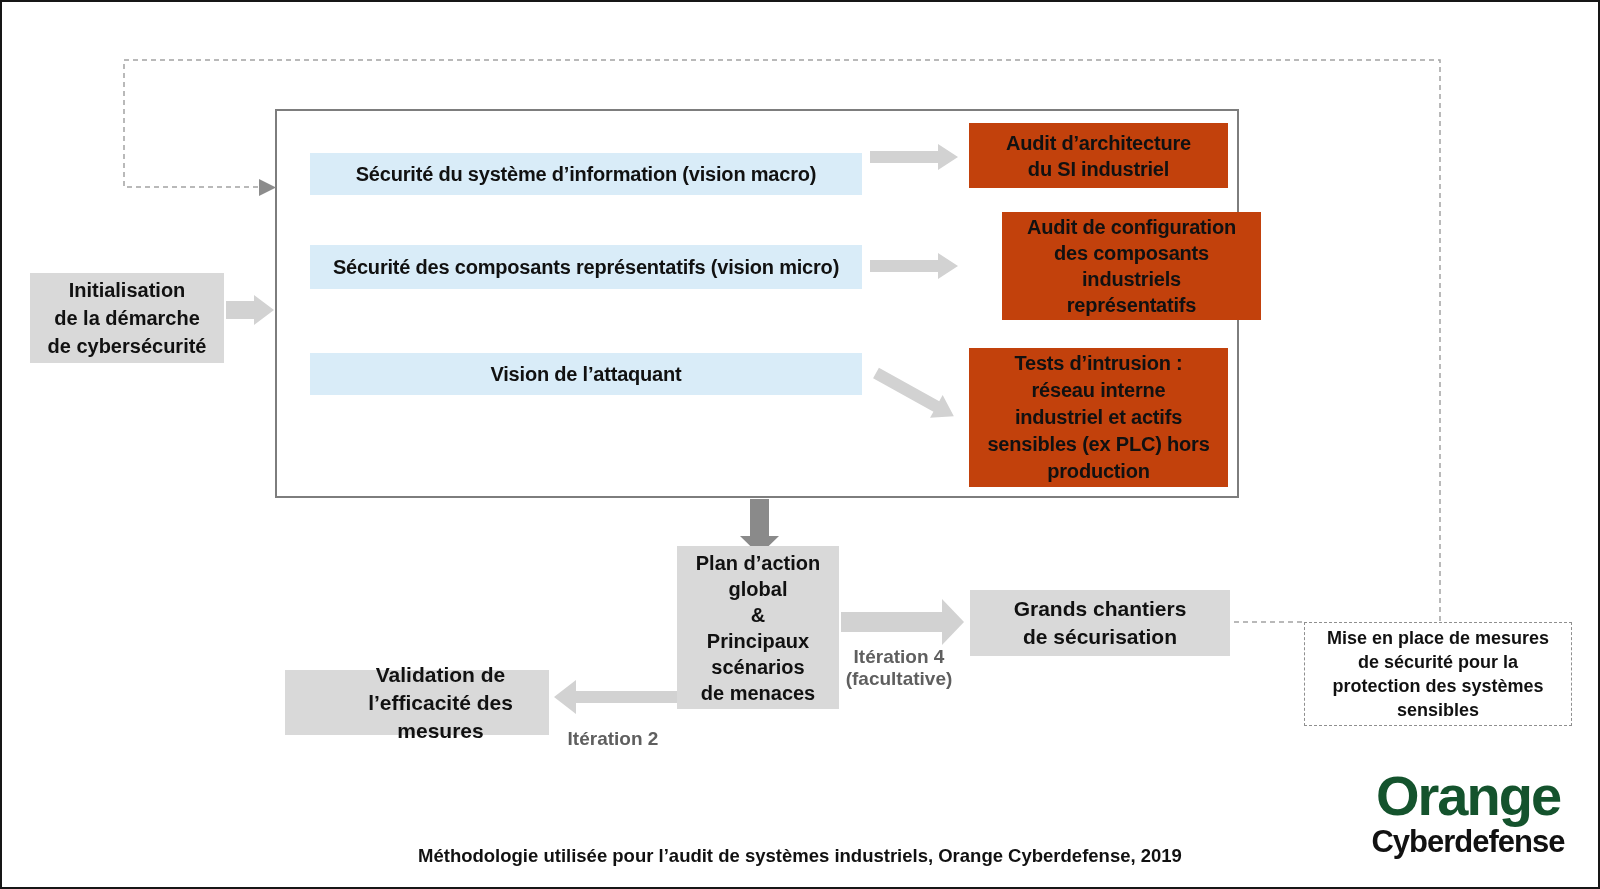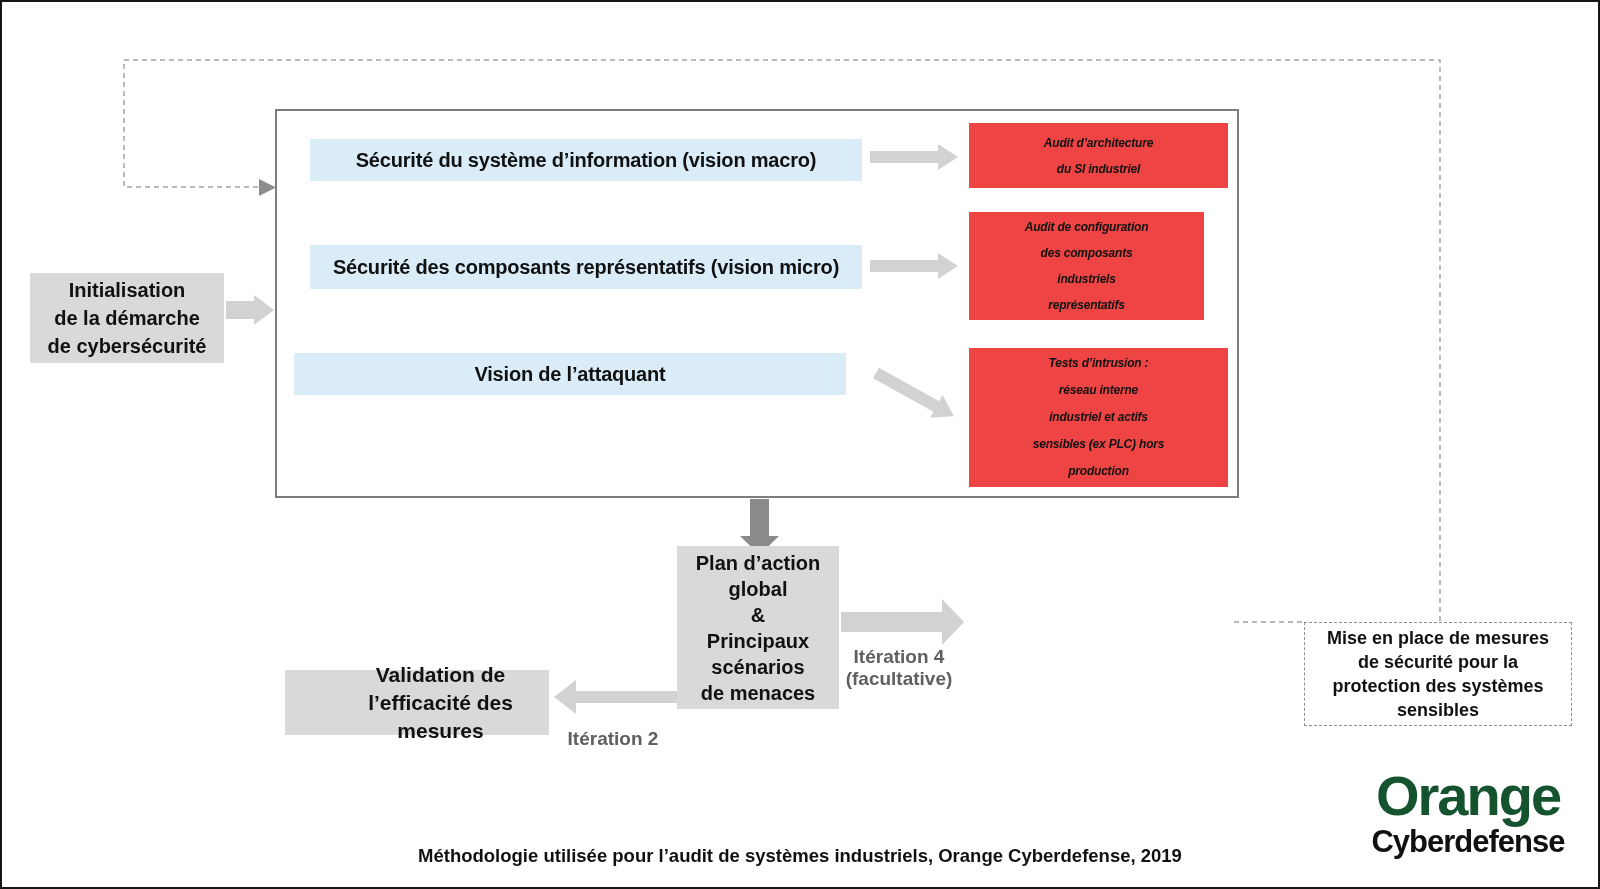"Audit d’architecture" .audit-box { background: #ef4444 -> #c2410c; font-size: 12px -> 20px; font-style: italic -> none }
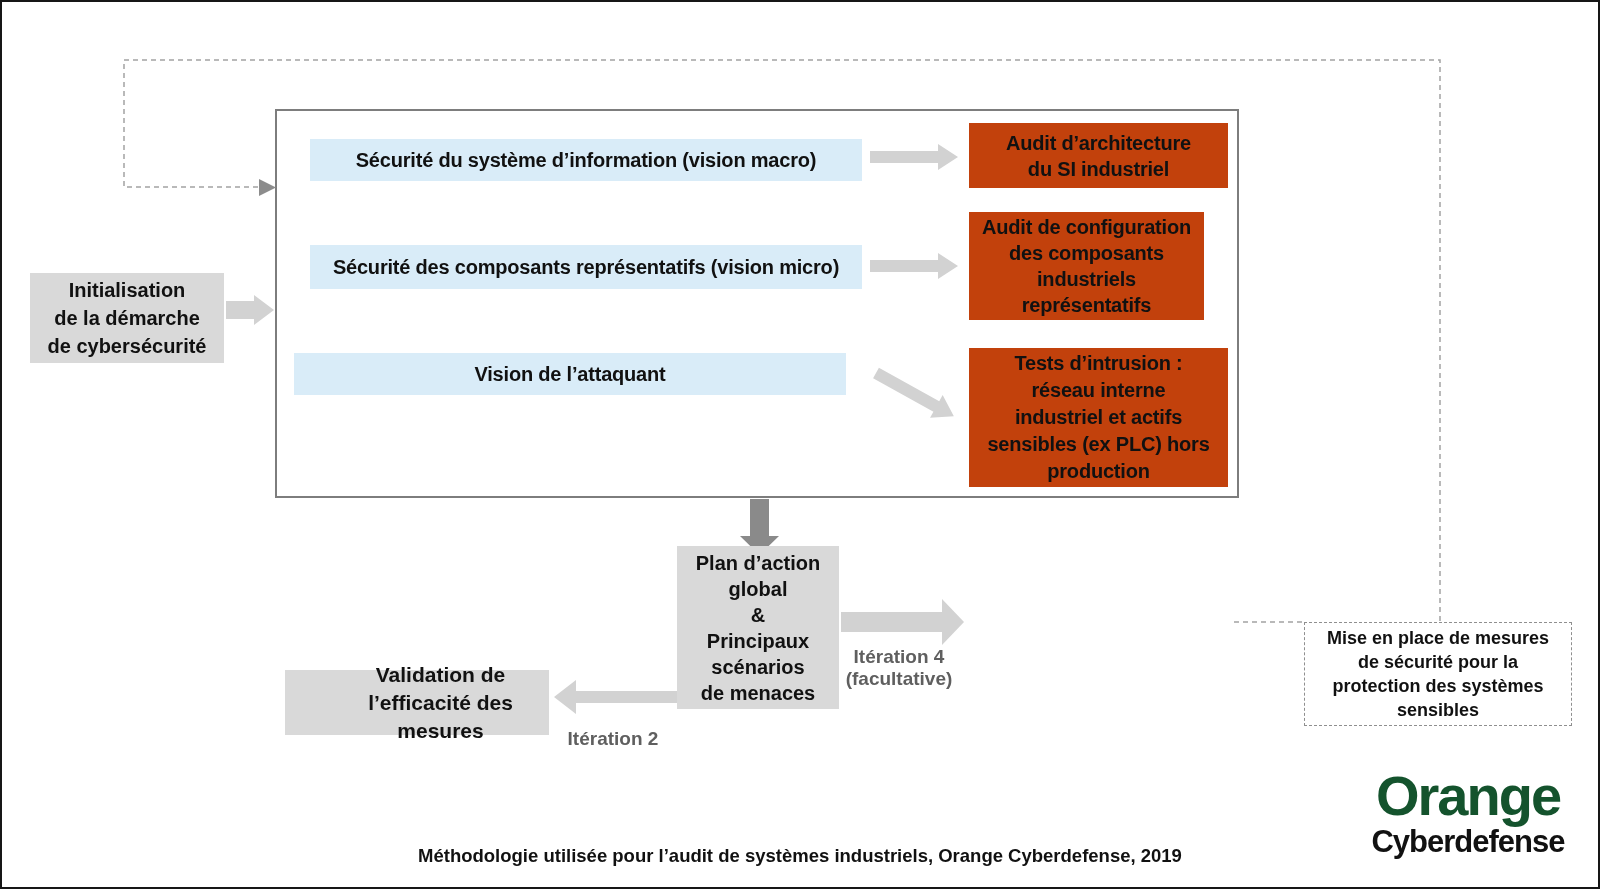"Sécurité du système d’information" div.abs { top: 137px -> 151px }
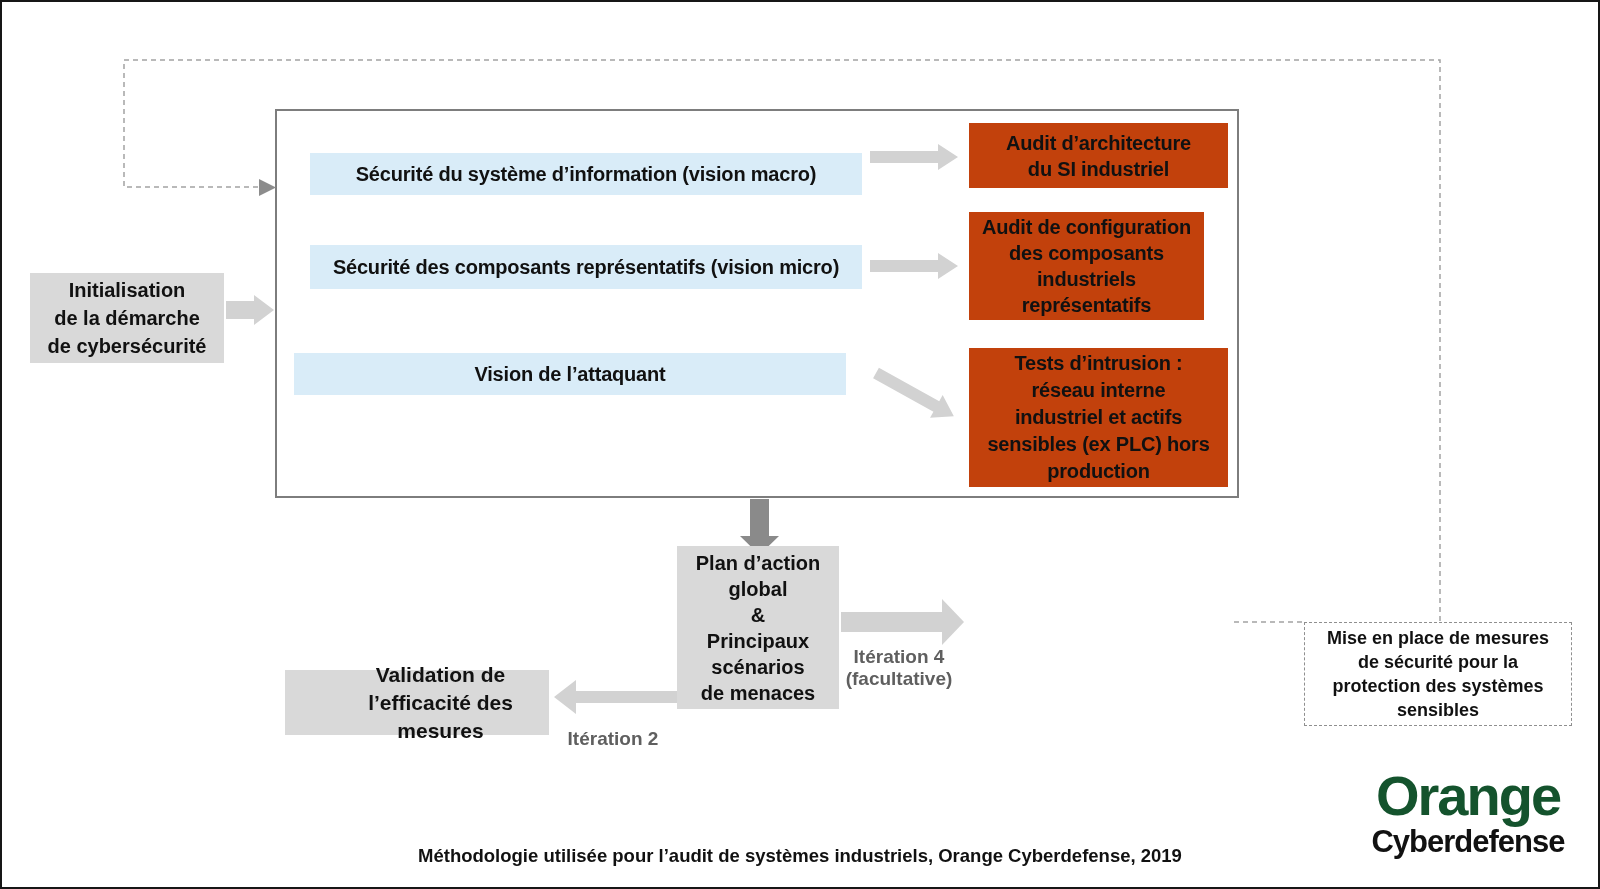"Audit de configuration" div.abs { left: 967px -> 1000px; width: 235px -> 259px }
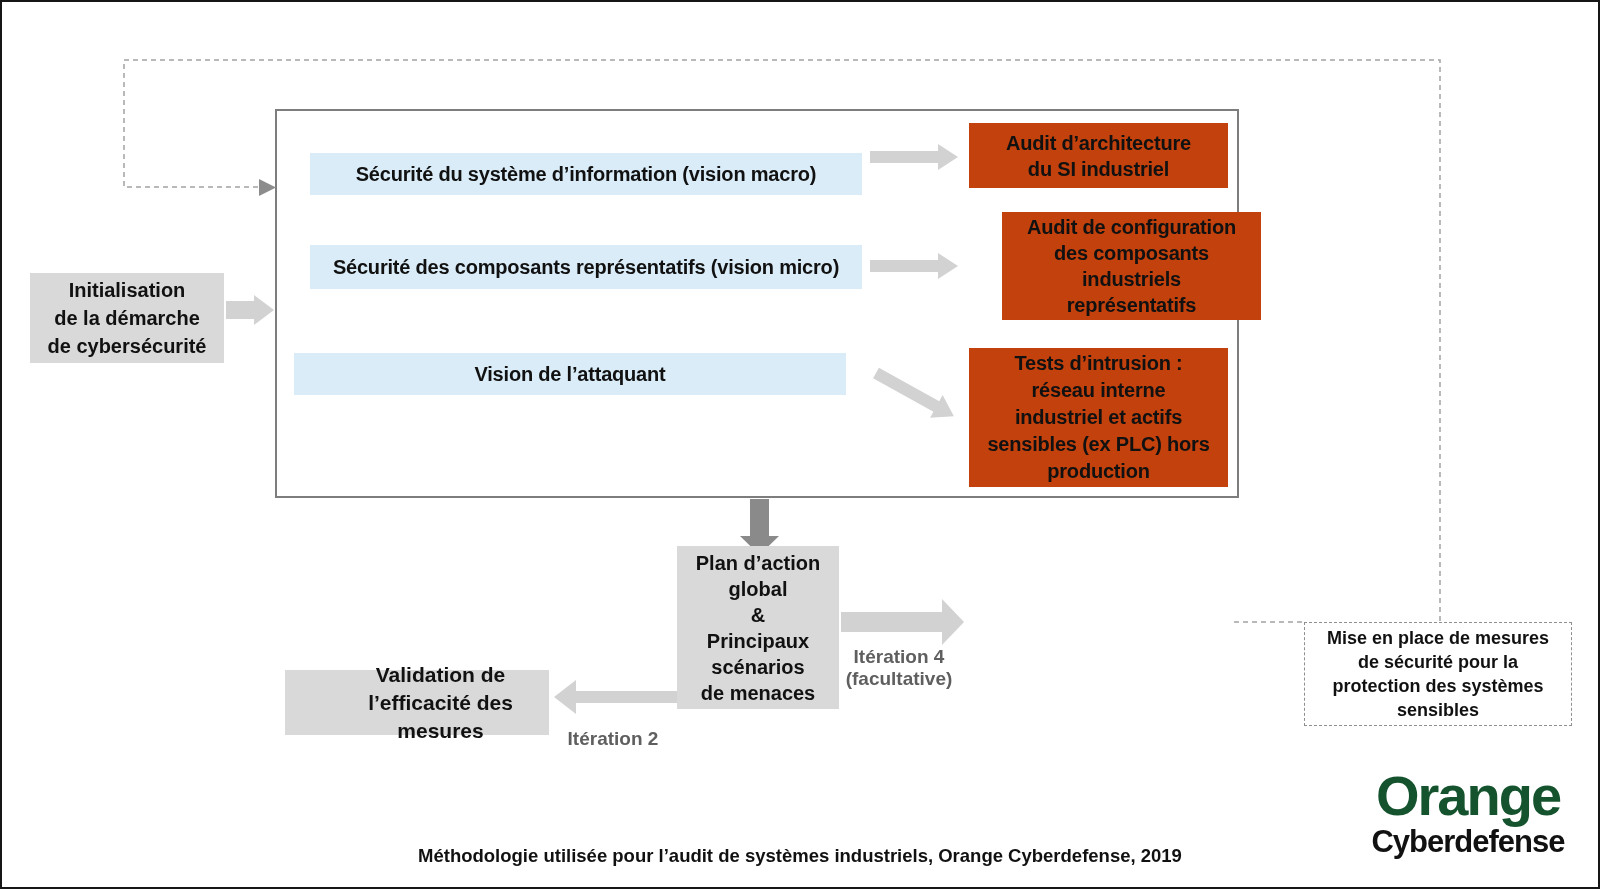"Vision de l’attaquant" div.abs { left: 292px -> 308px }
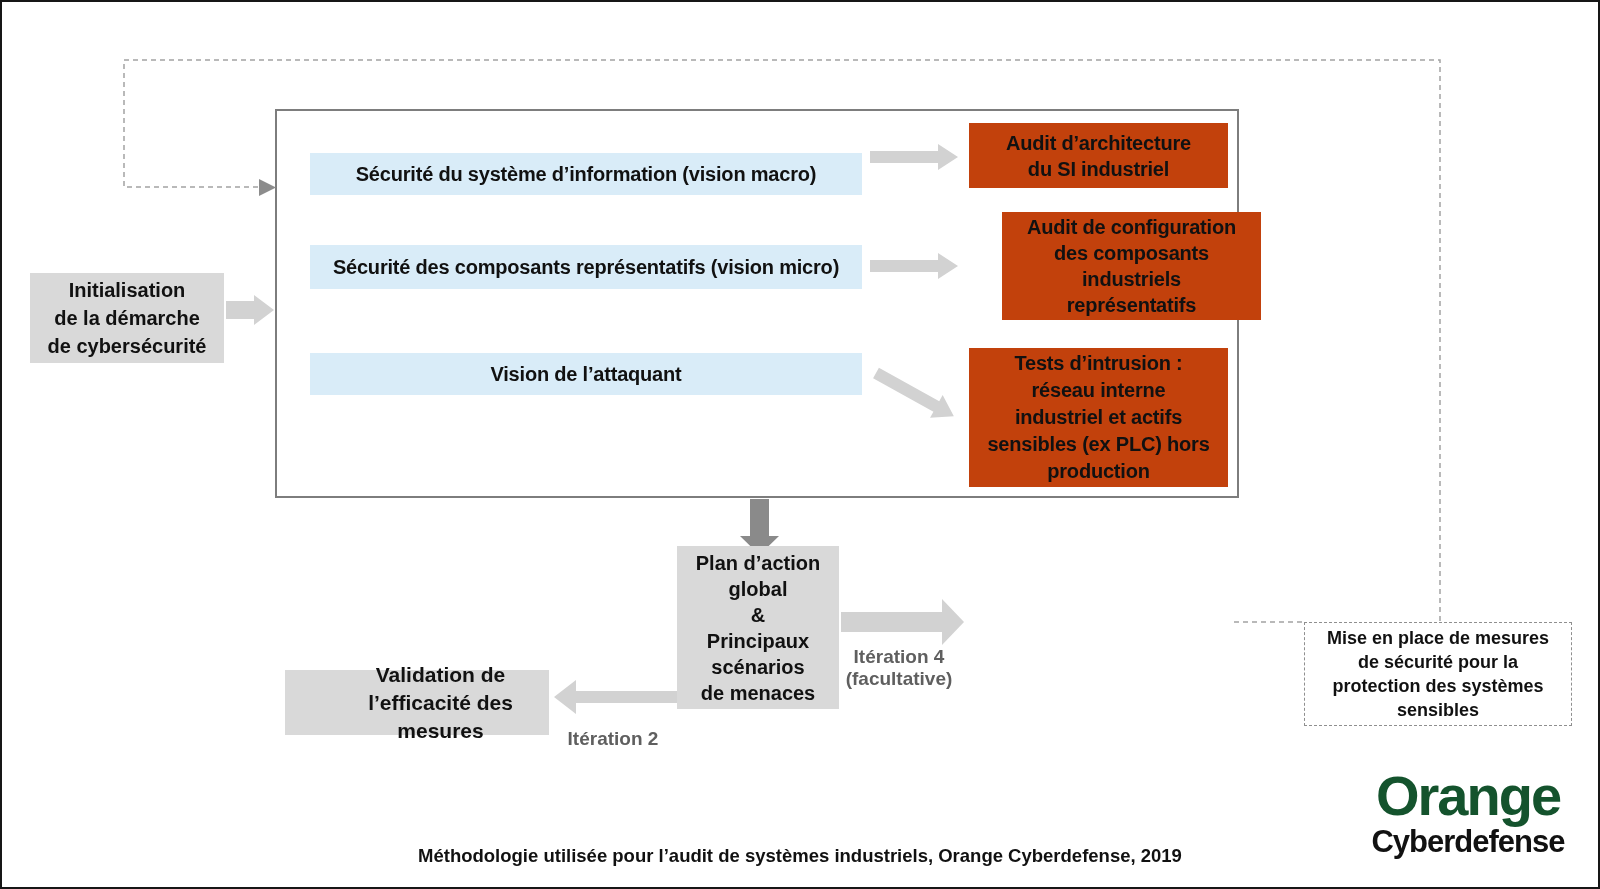"Grands chantiers" div.abs { html: none -> <div>Grands chantiers de sécurisation</div> }
